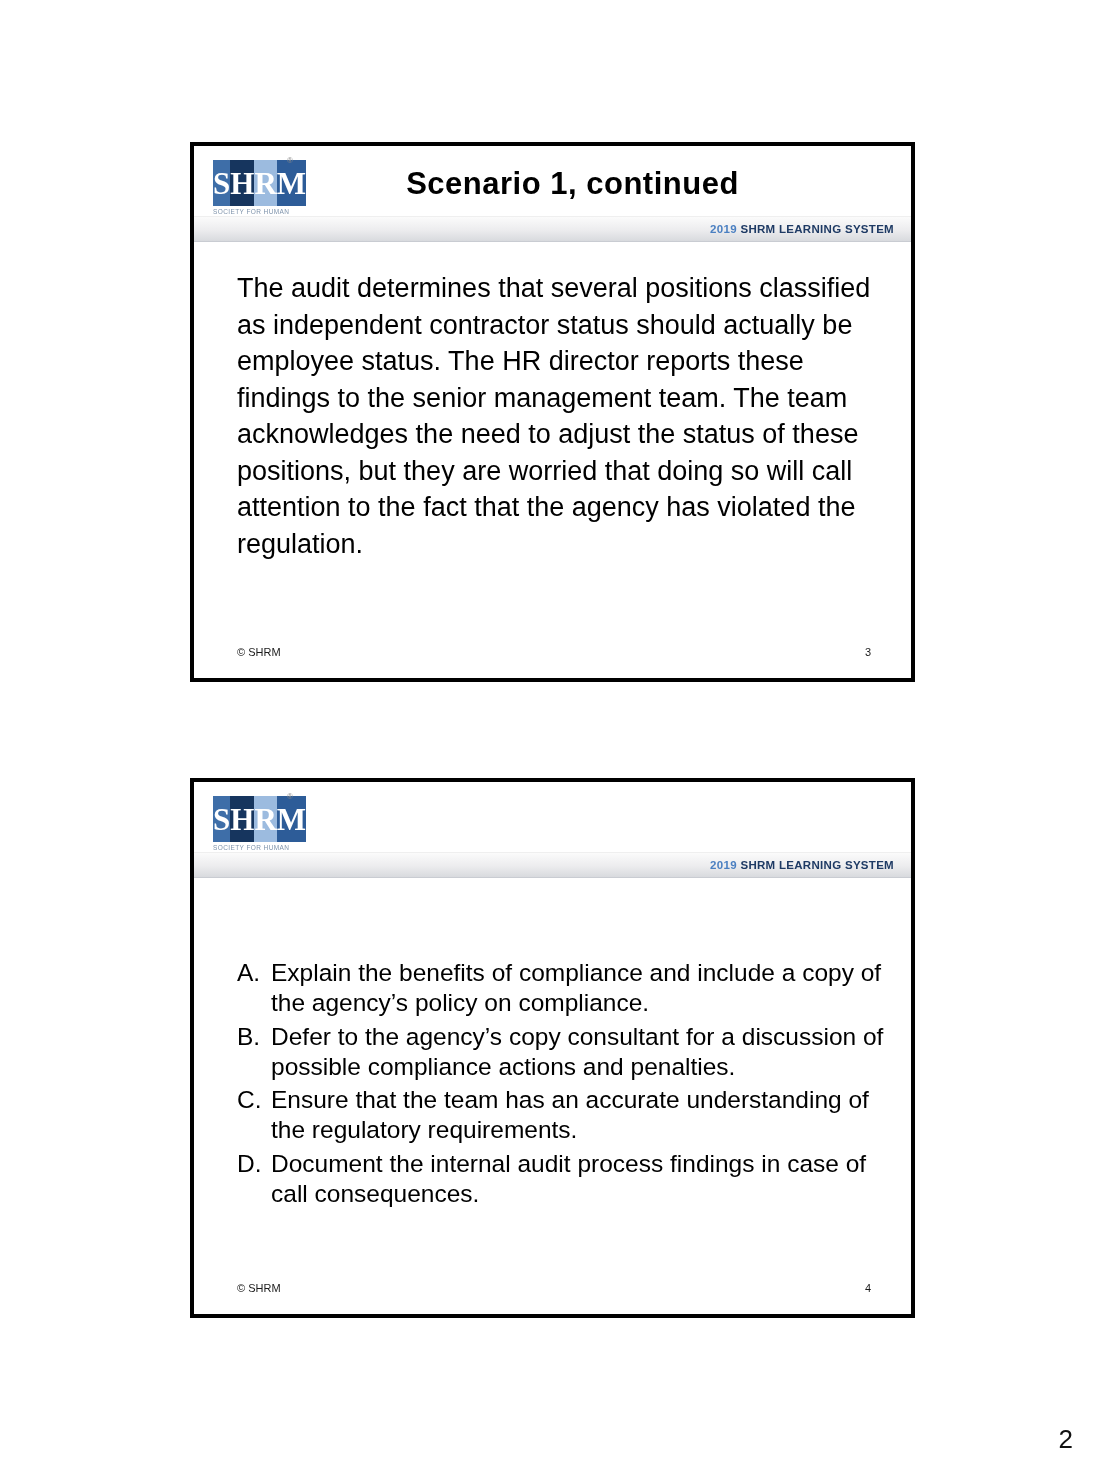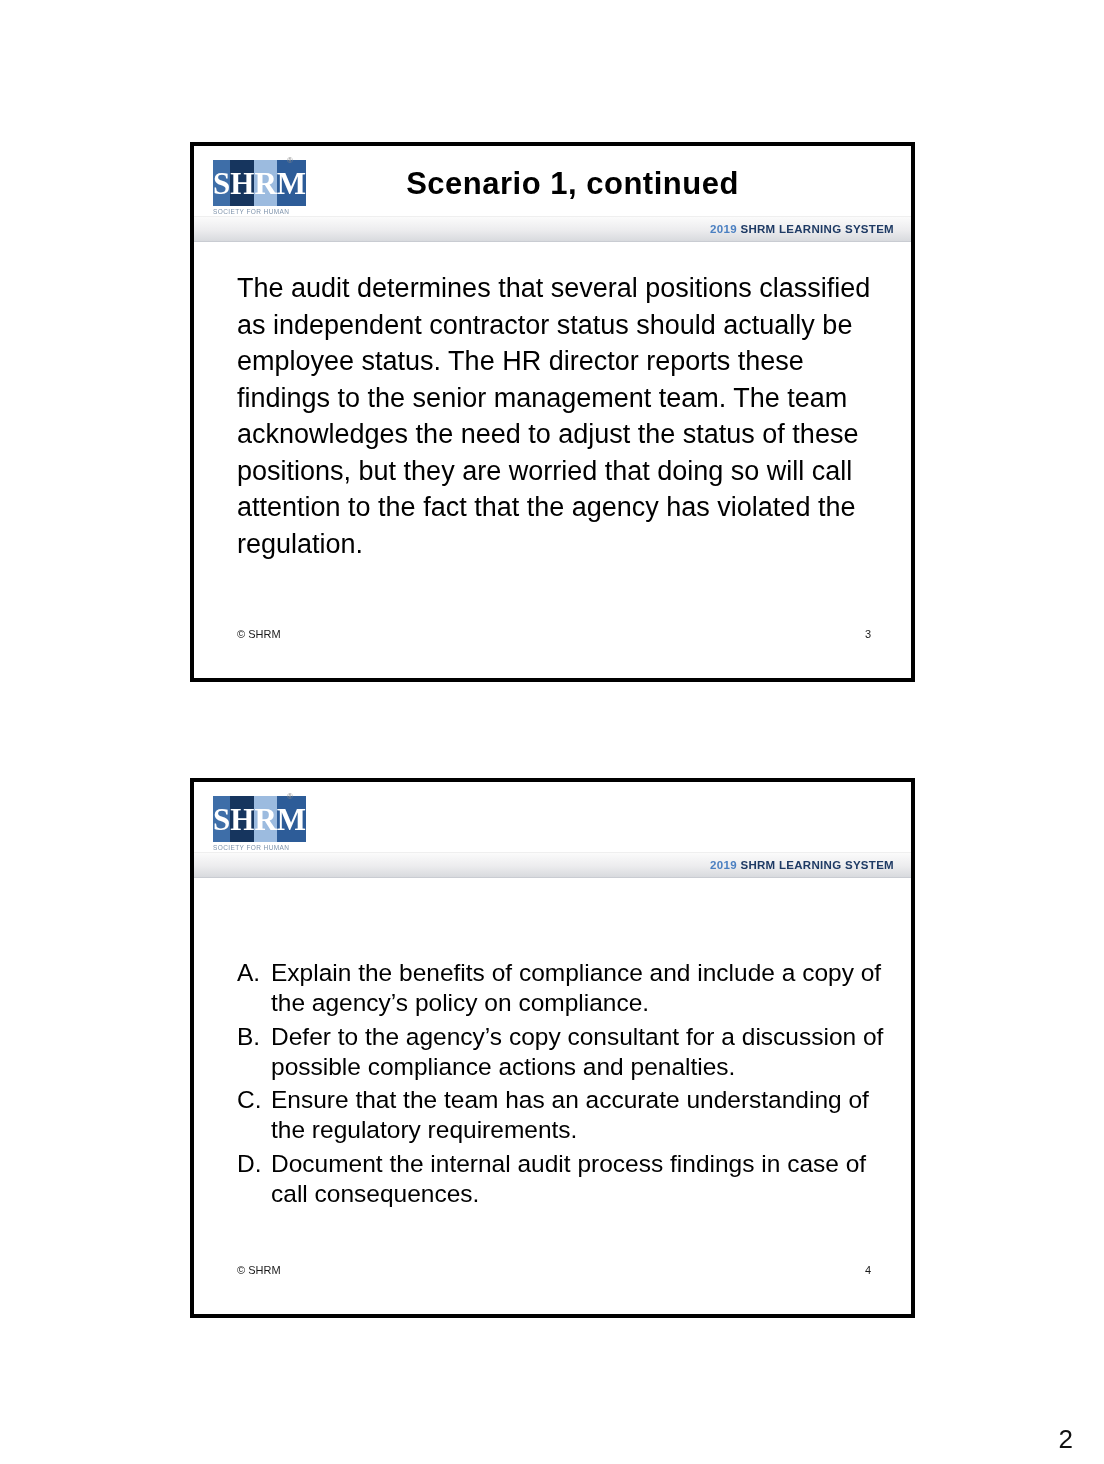"© SHRM" .slide-footer { top: 482px -> 500px }
